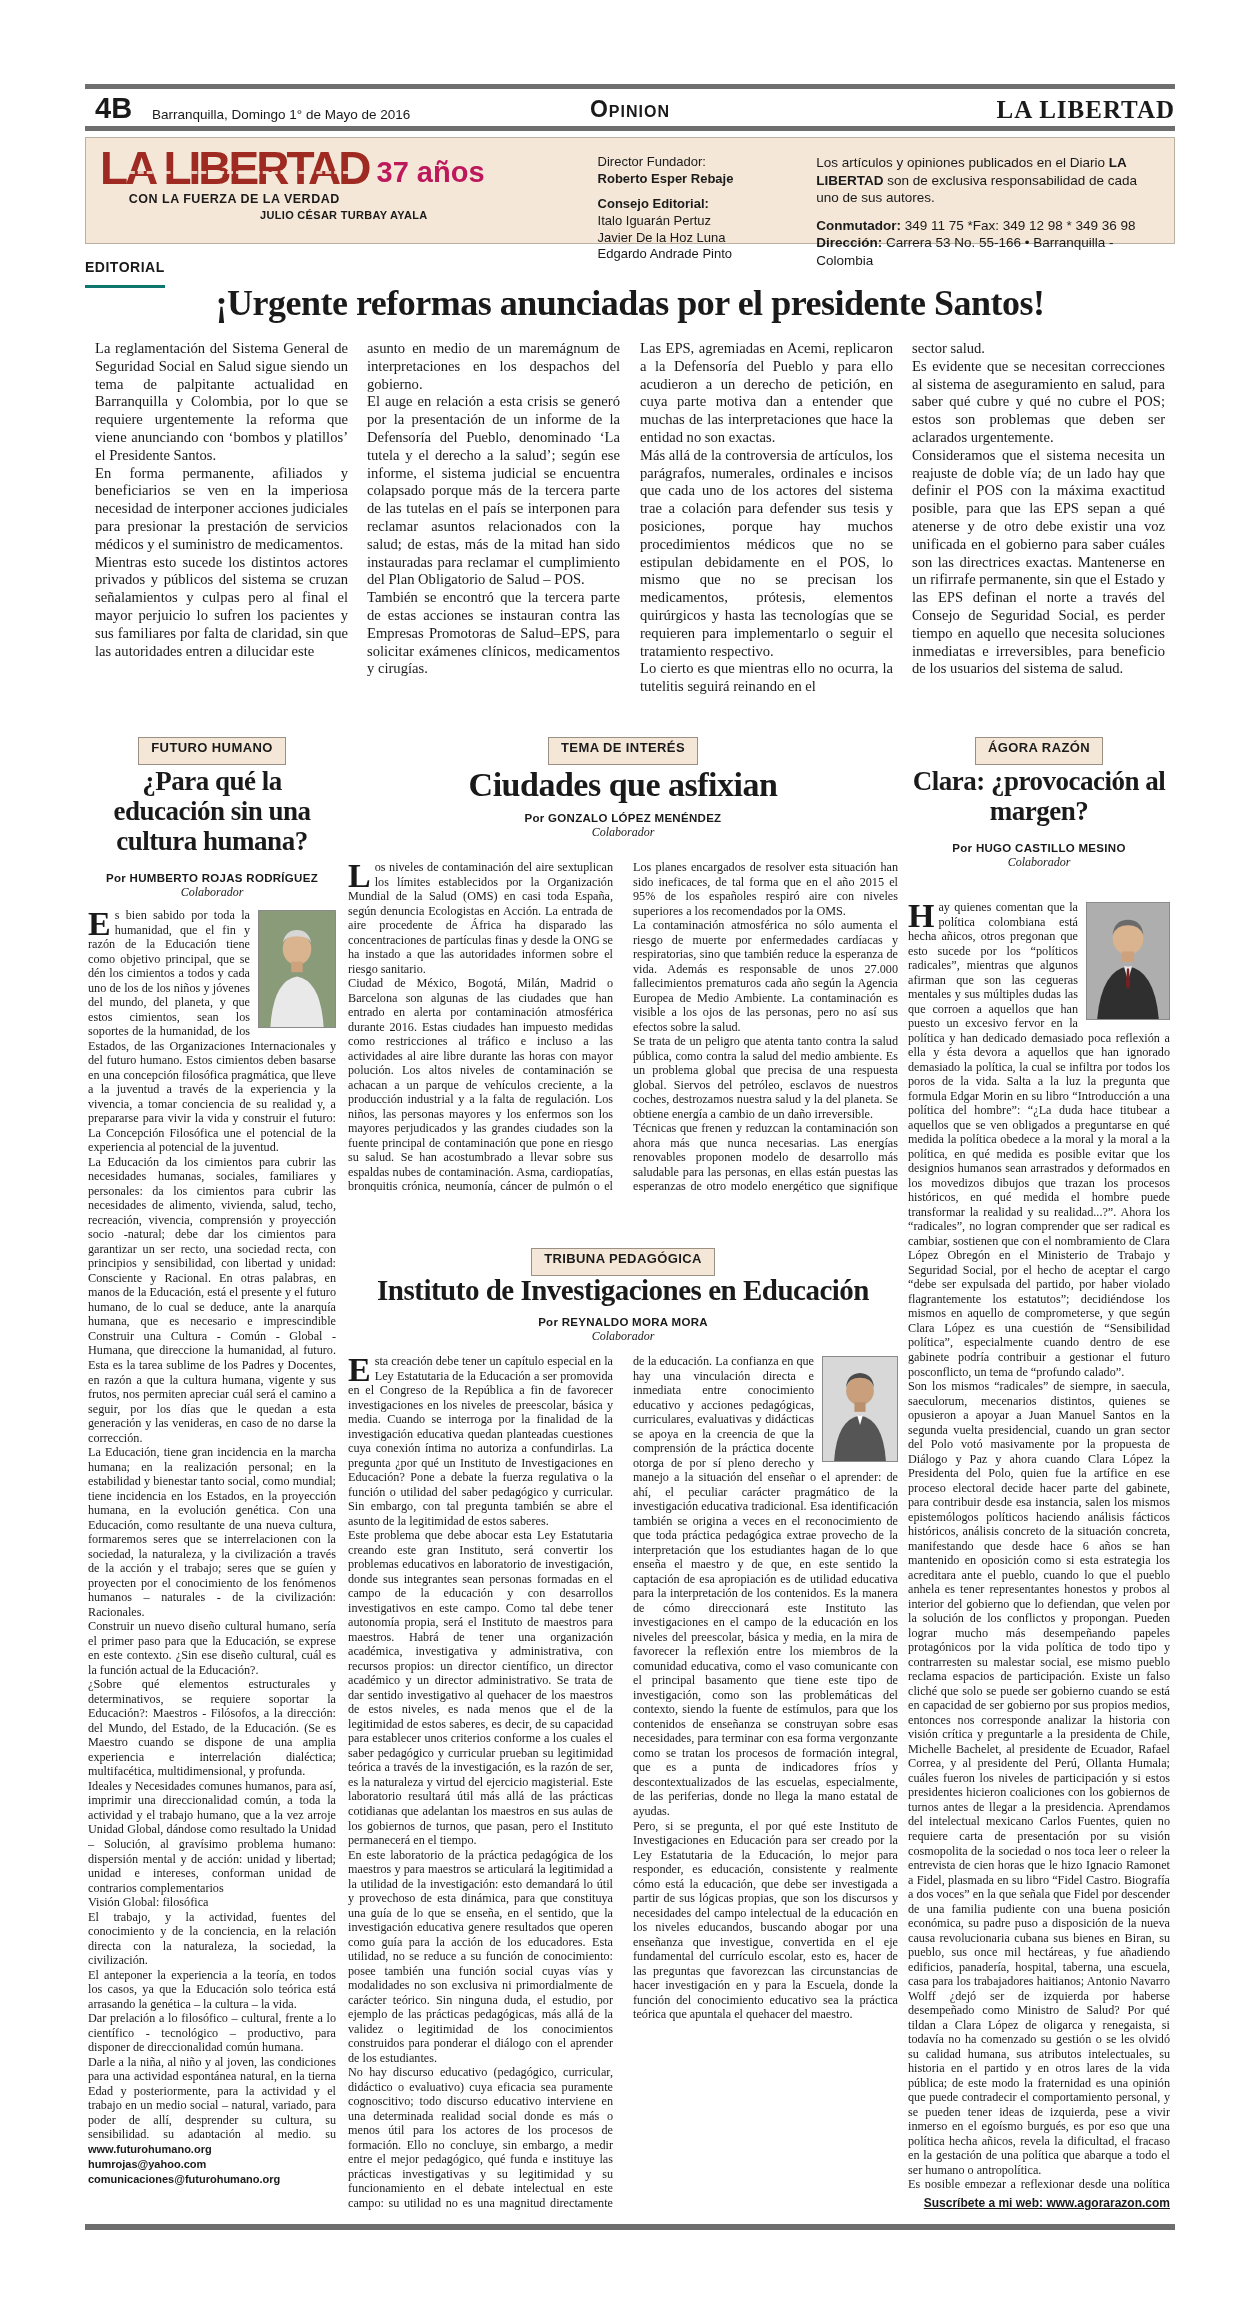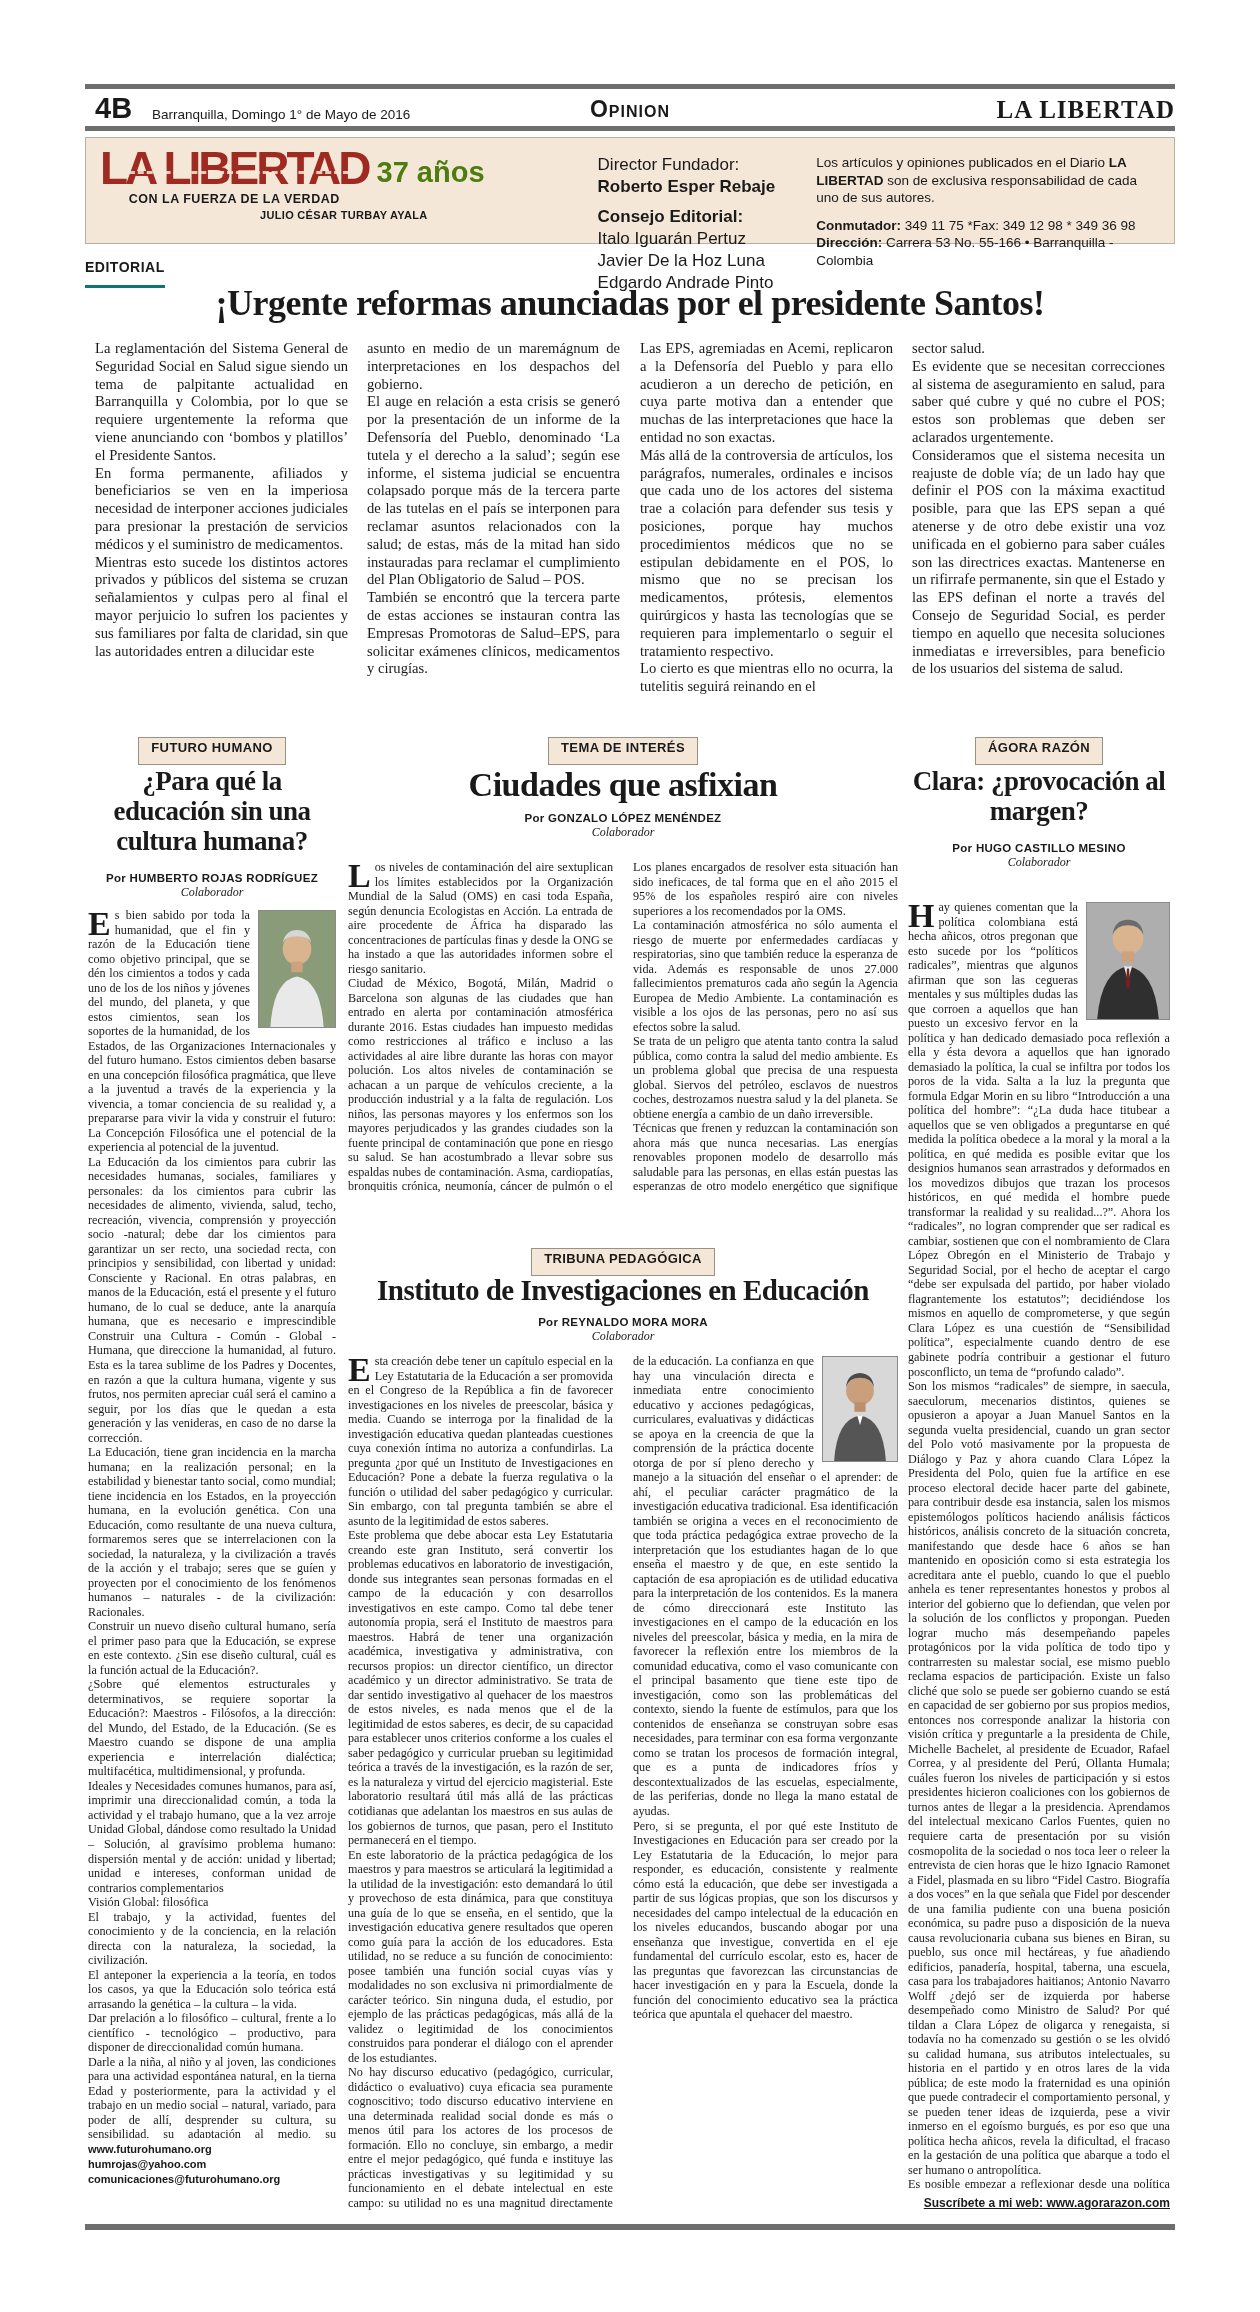"37 años" .years { color: #4d7c0f -> #be185d }
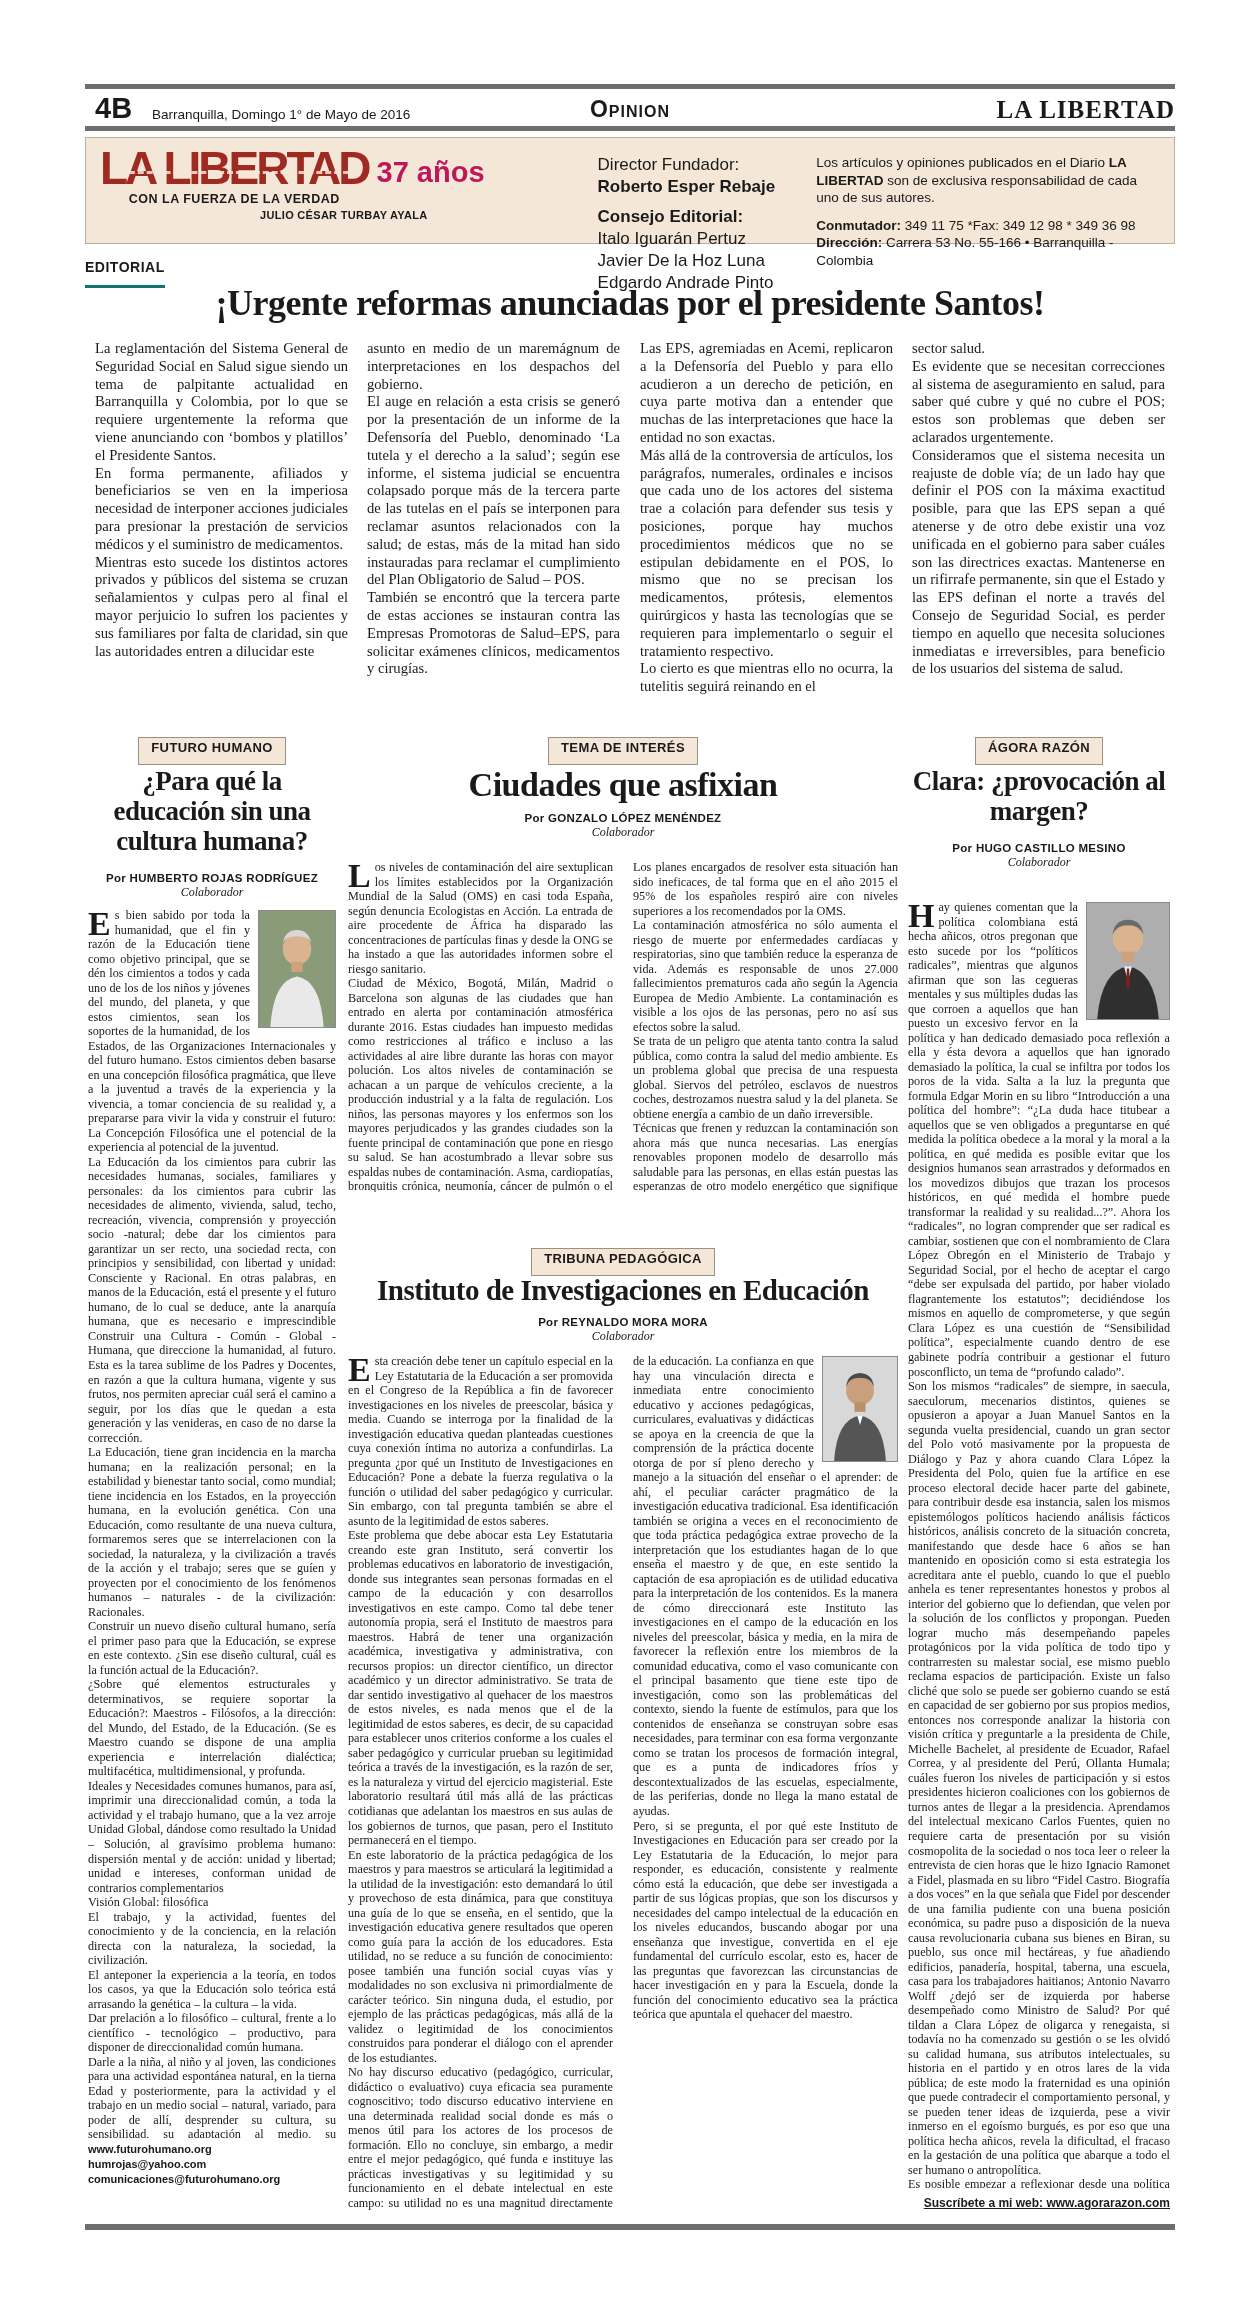"Director Fundador:" .mh-mid { font-size: 17px -> 13px }
